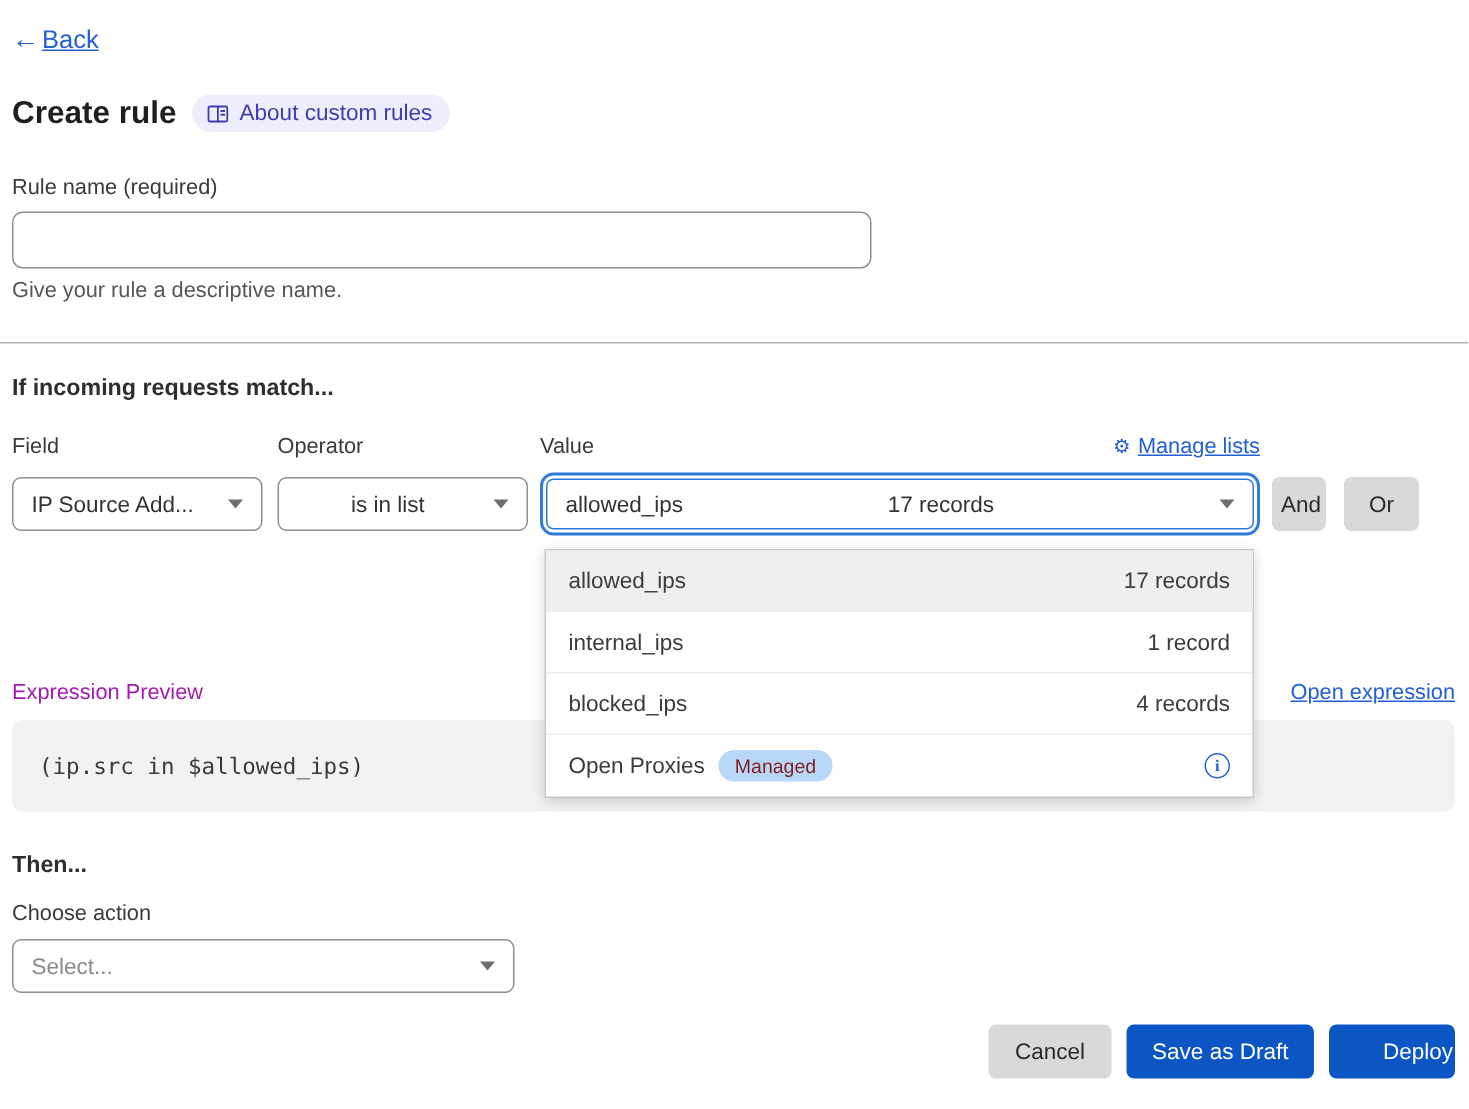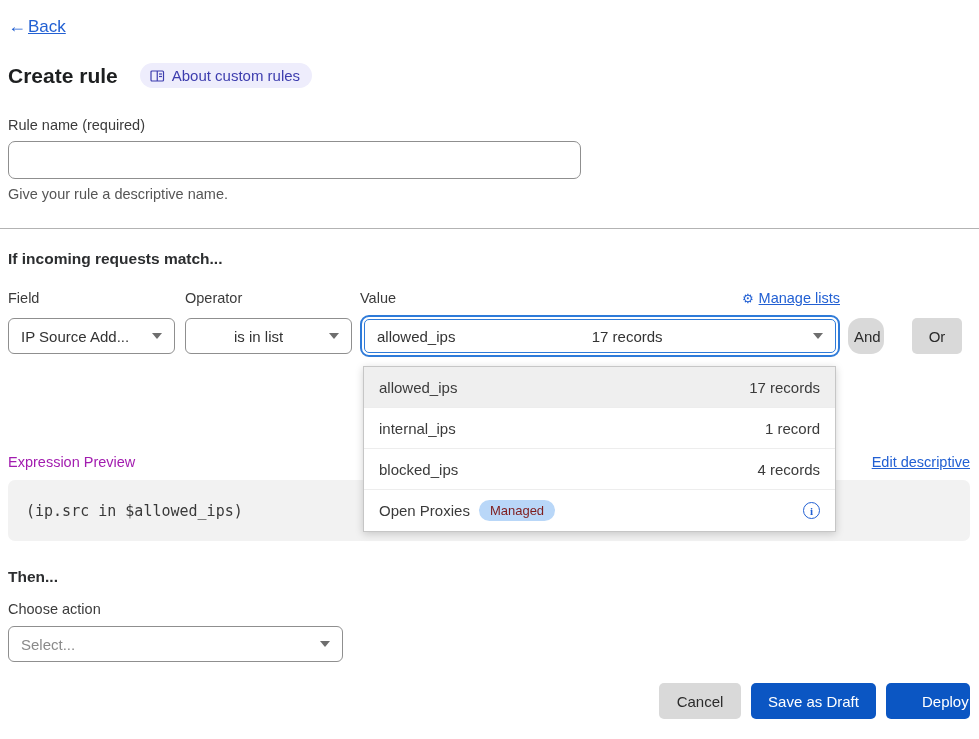"Create rule" .header-row { gap: 22px -> 10px }
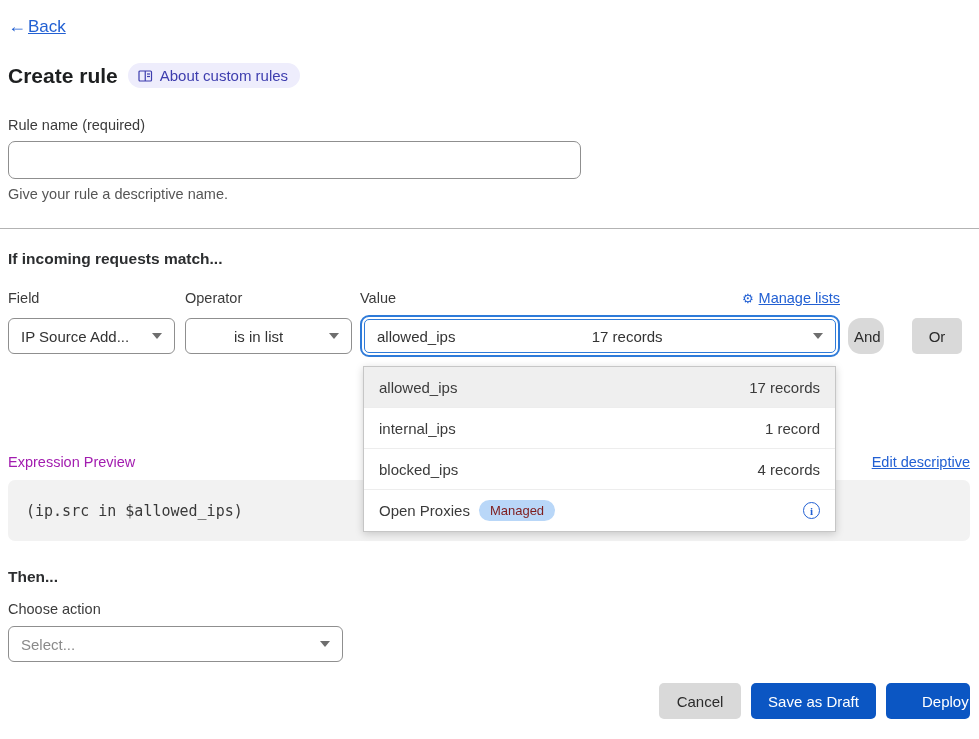"And" .and-btn { border-radius: 13px -> none; margin-right: 28px -> 12px }
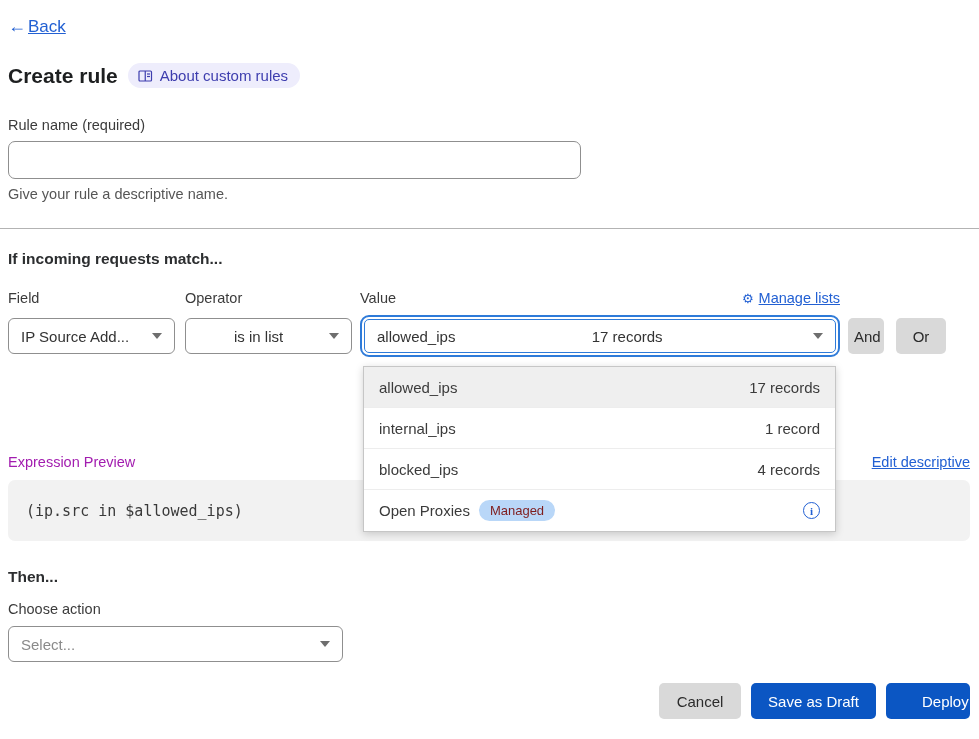"Edit descriptive" span.edit-expr { text: Edit descriptive -> Open expression }
